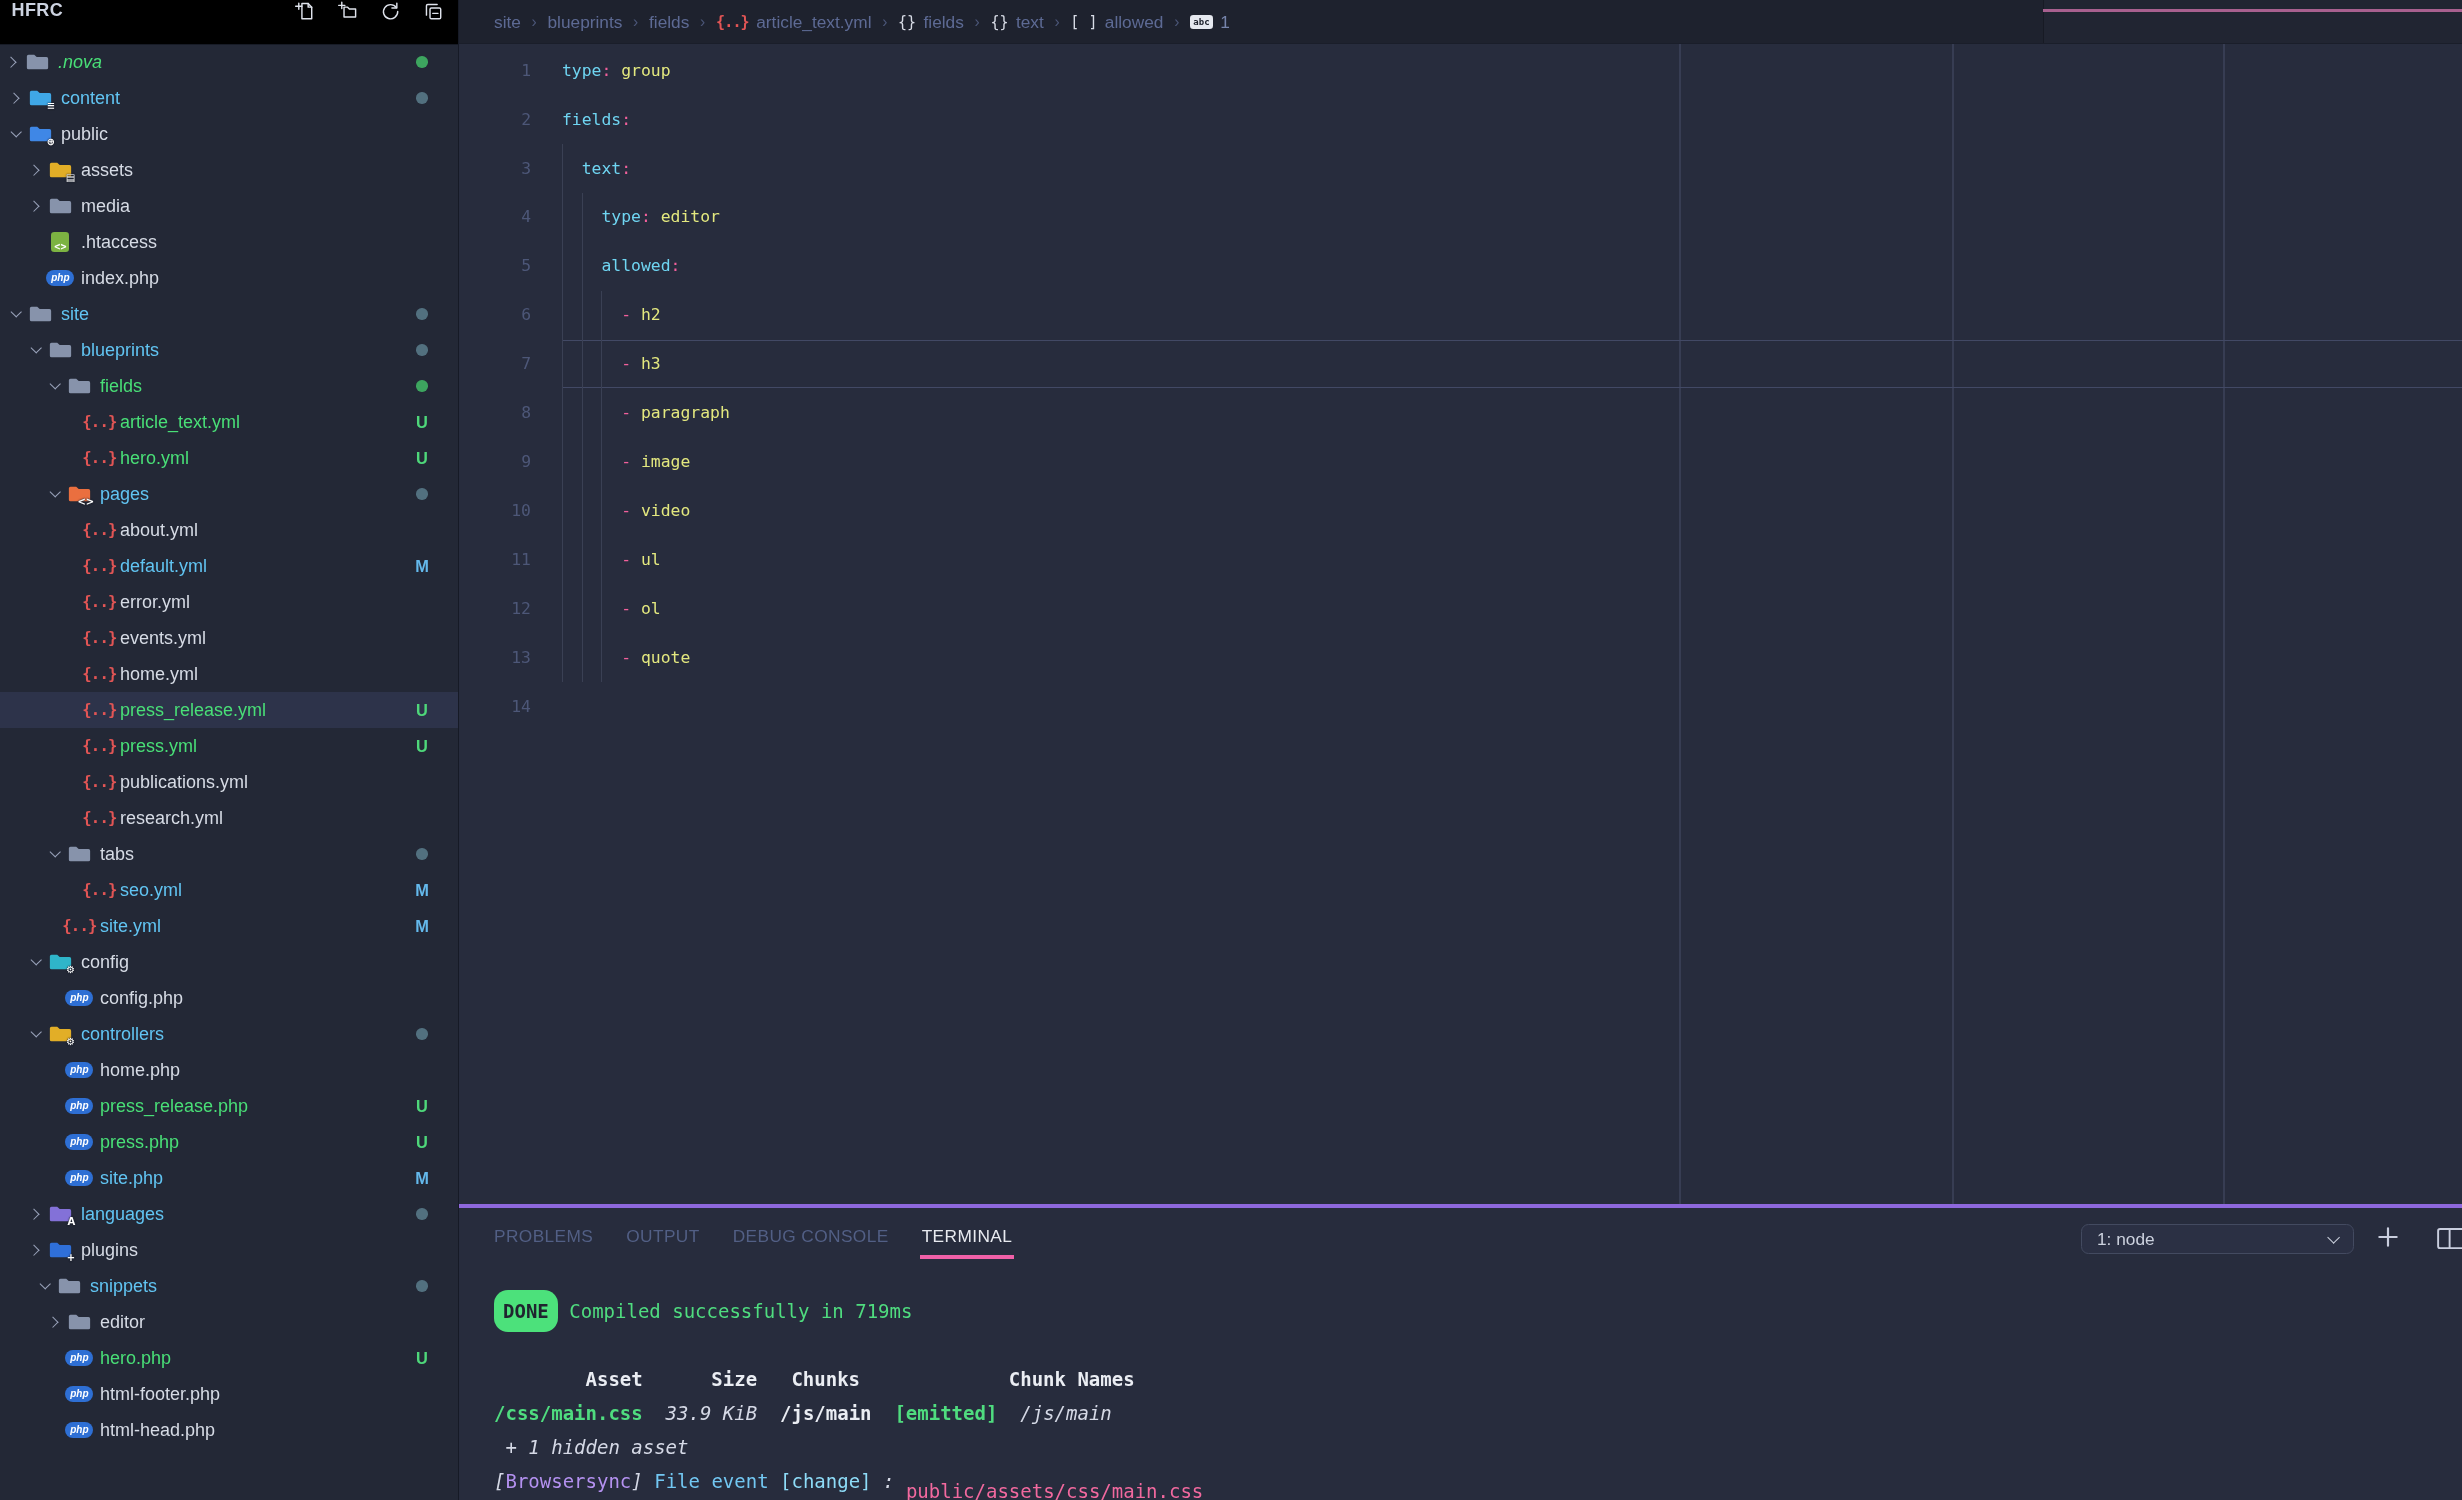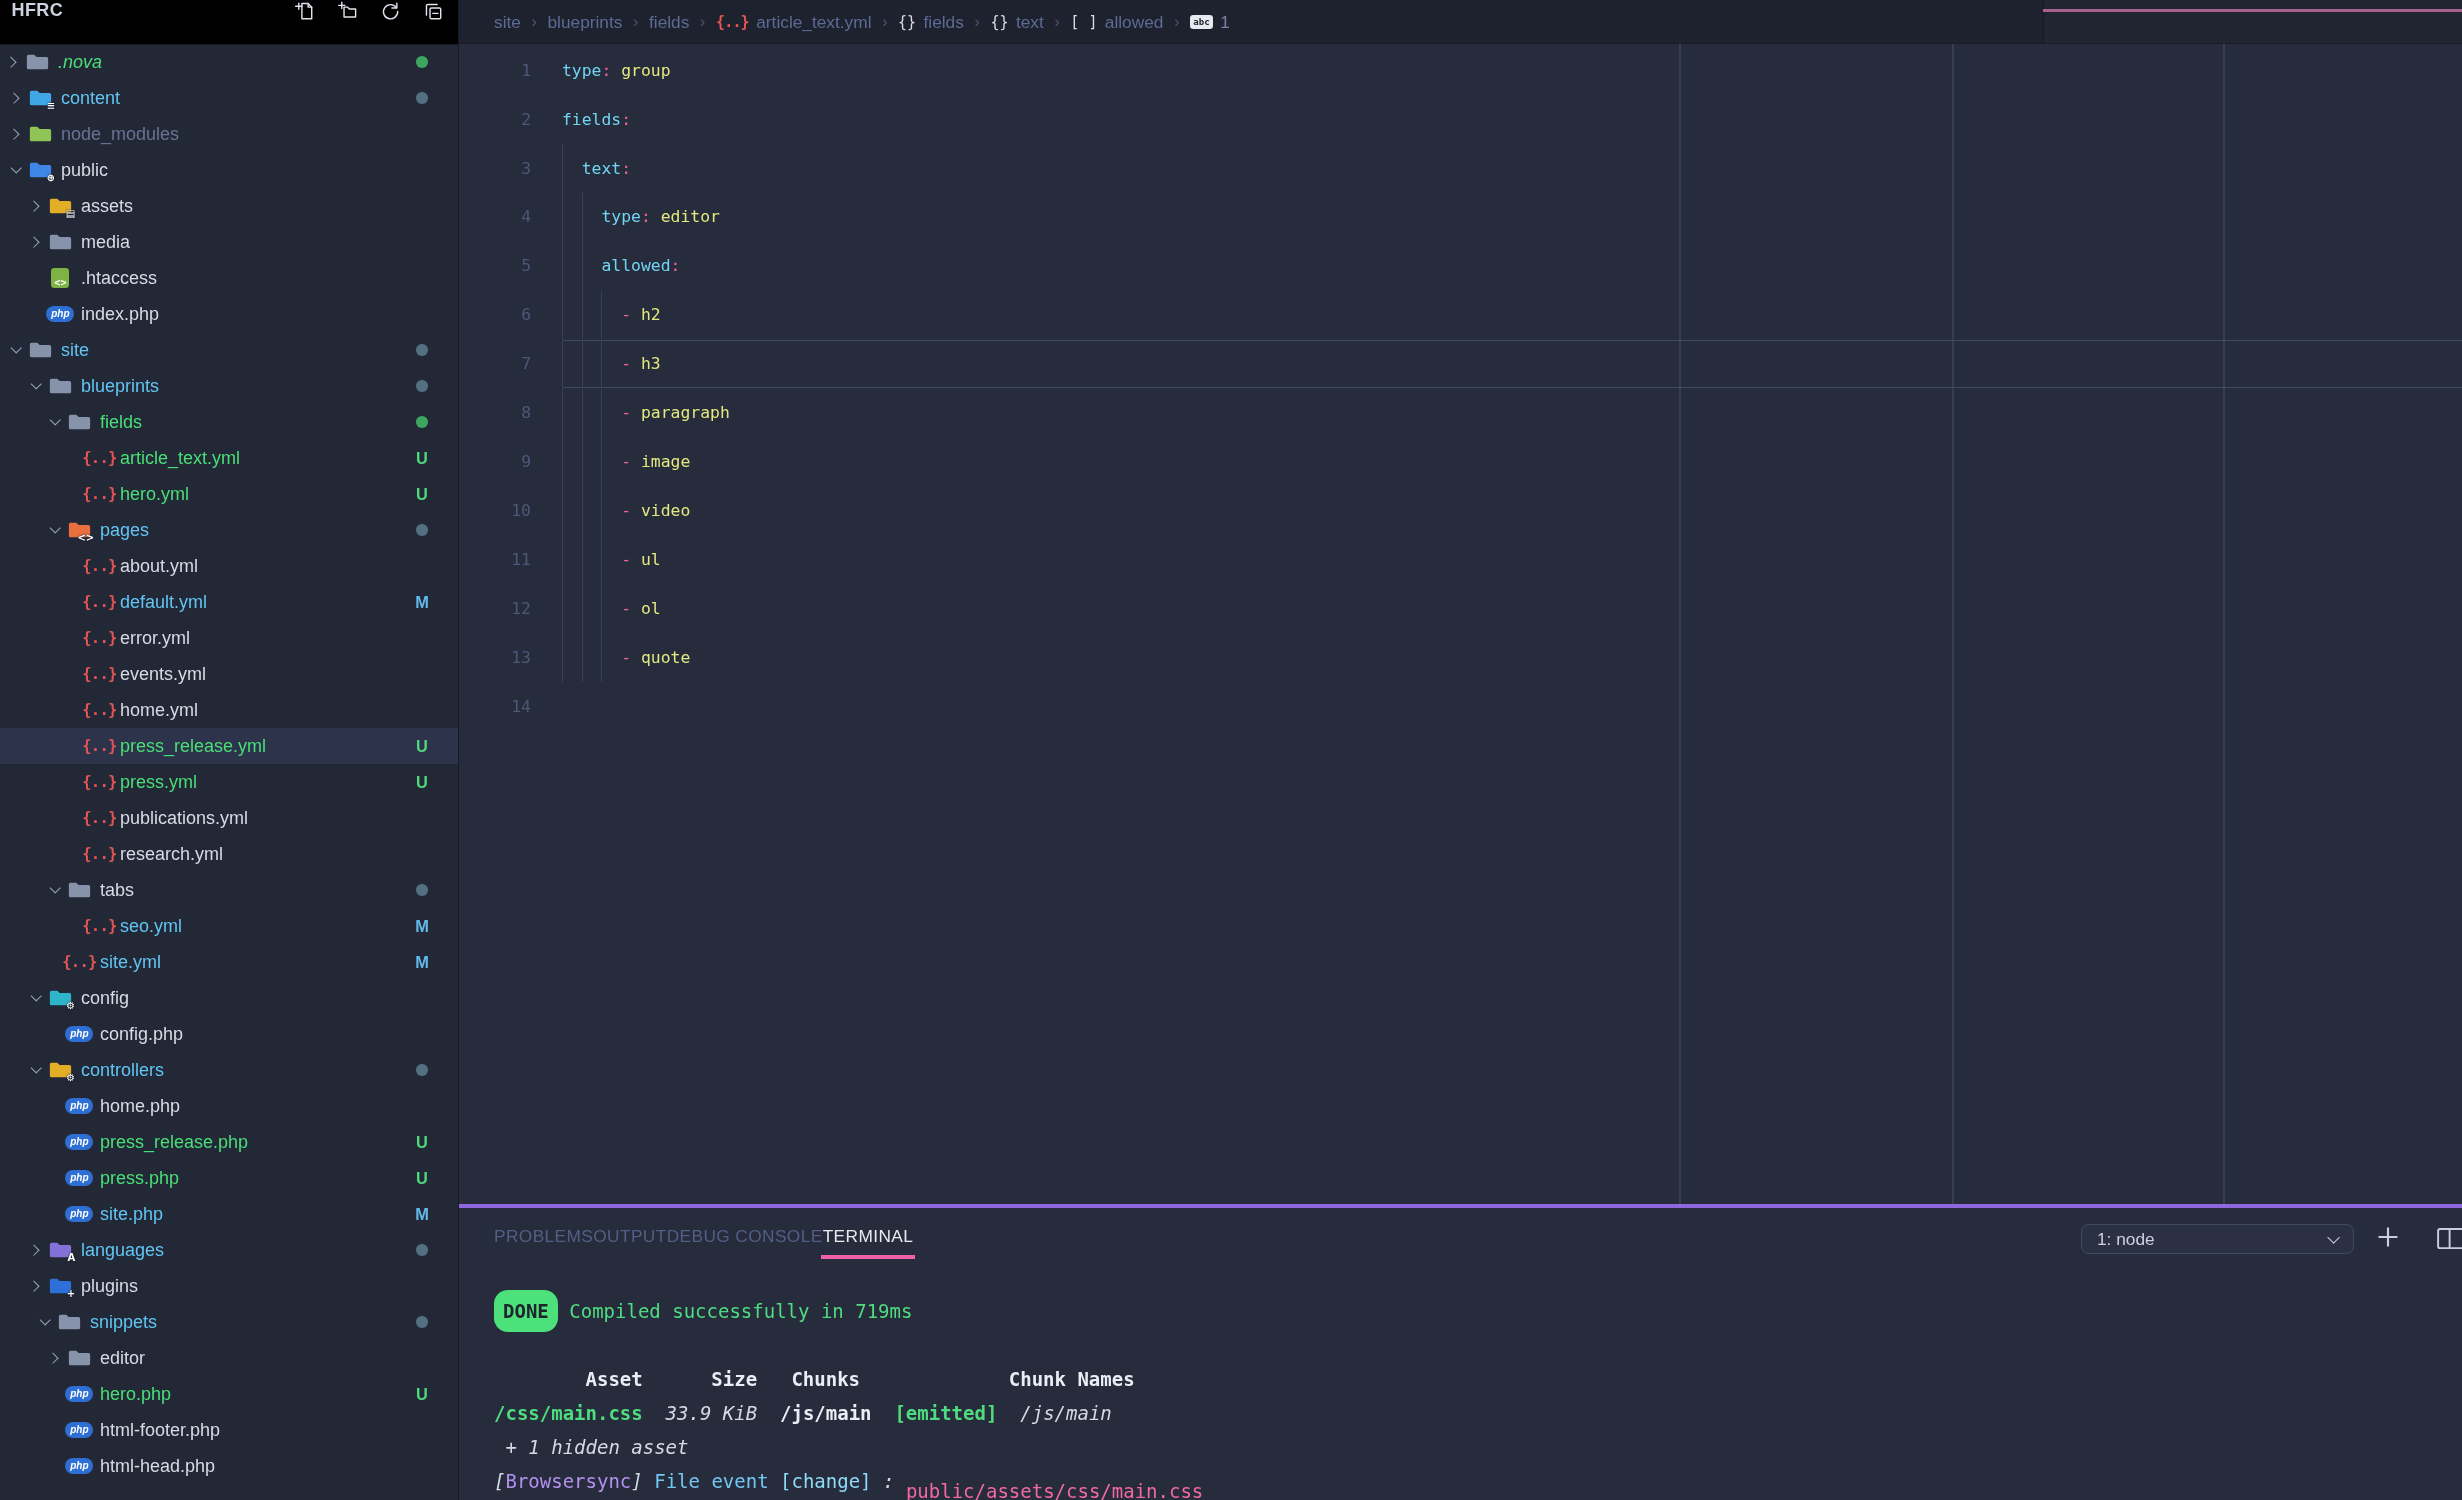"node_modules" div.trow { html: <div> <span> <i></i> </span> <span> <svg> <path></path> </svg> </span> <span>node_modules</span> <span></span> </div> -> none }
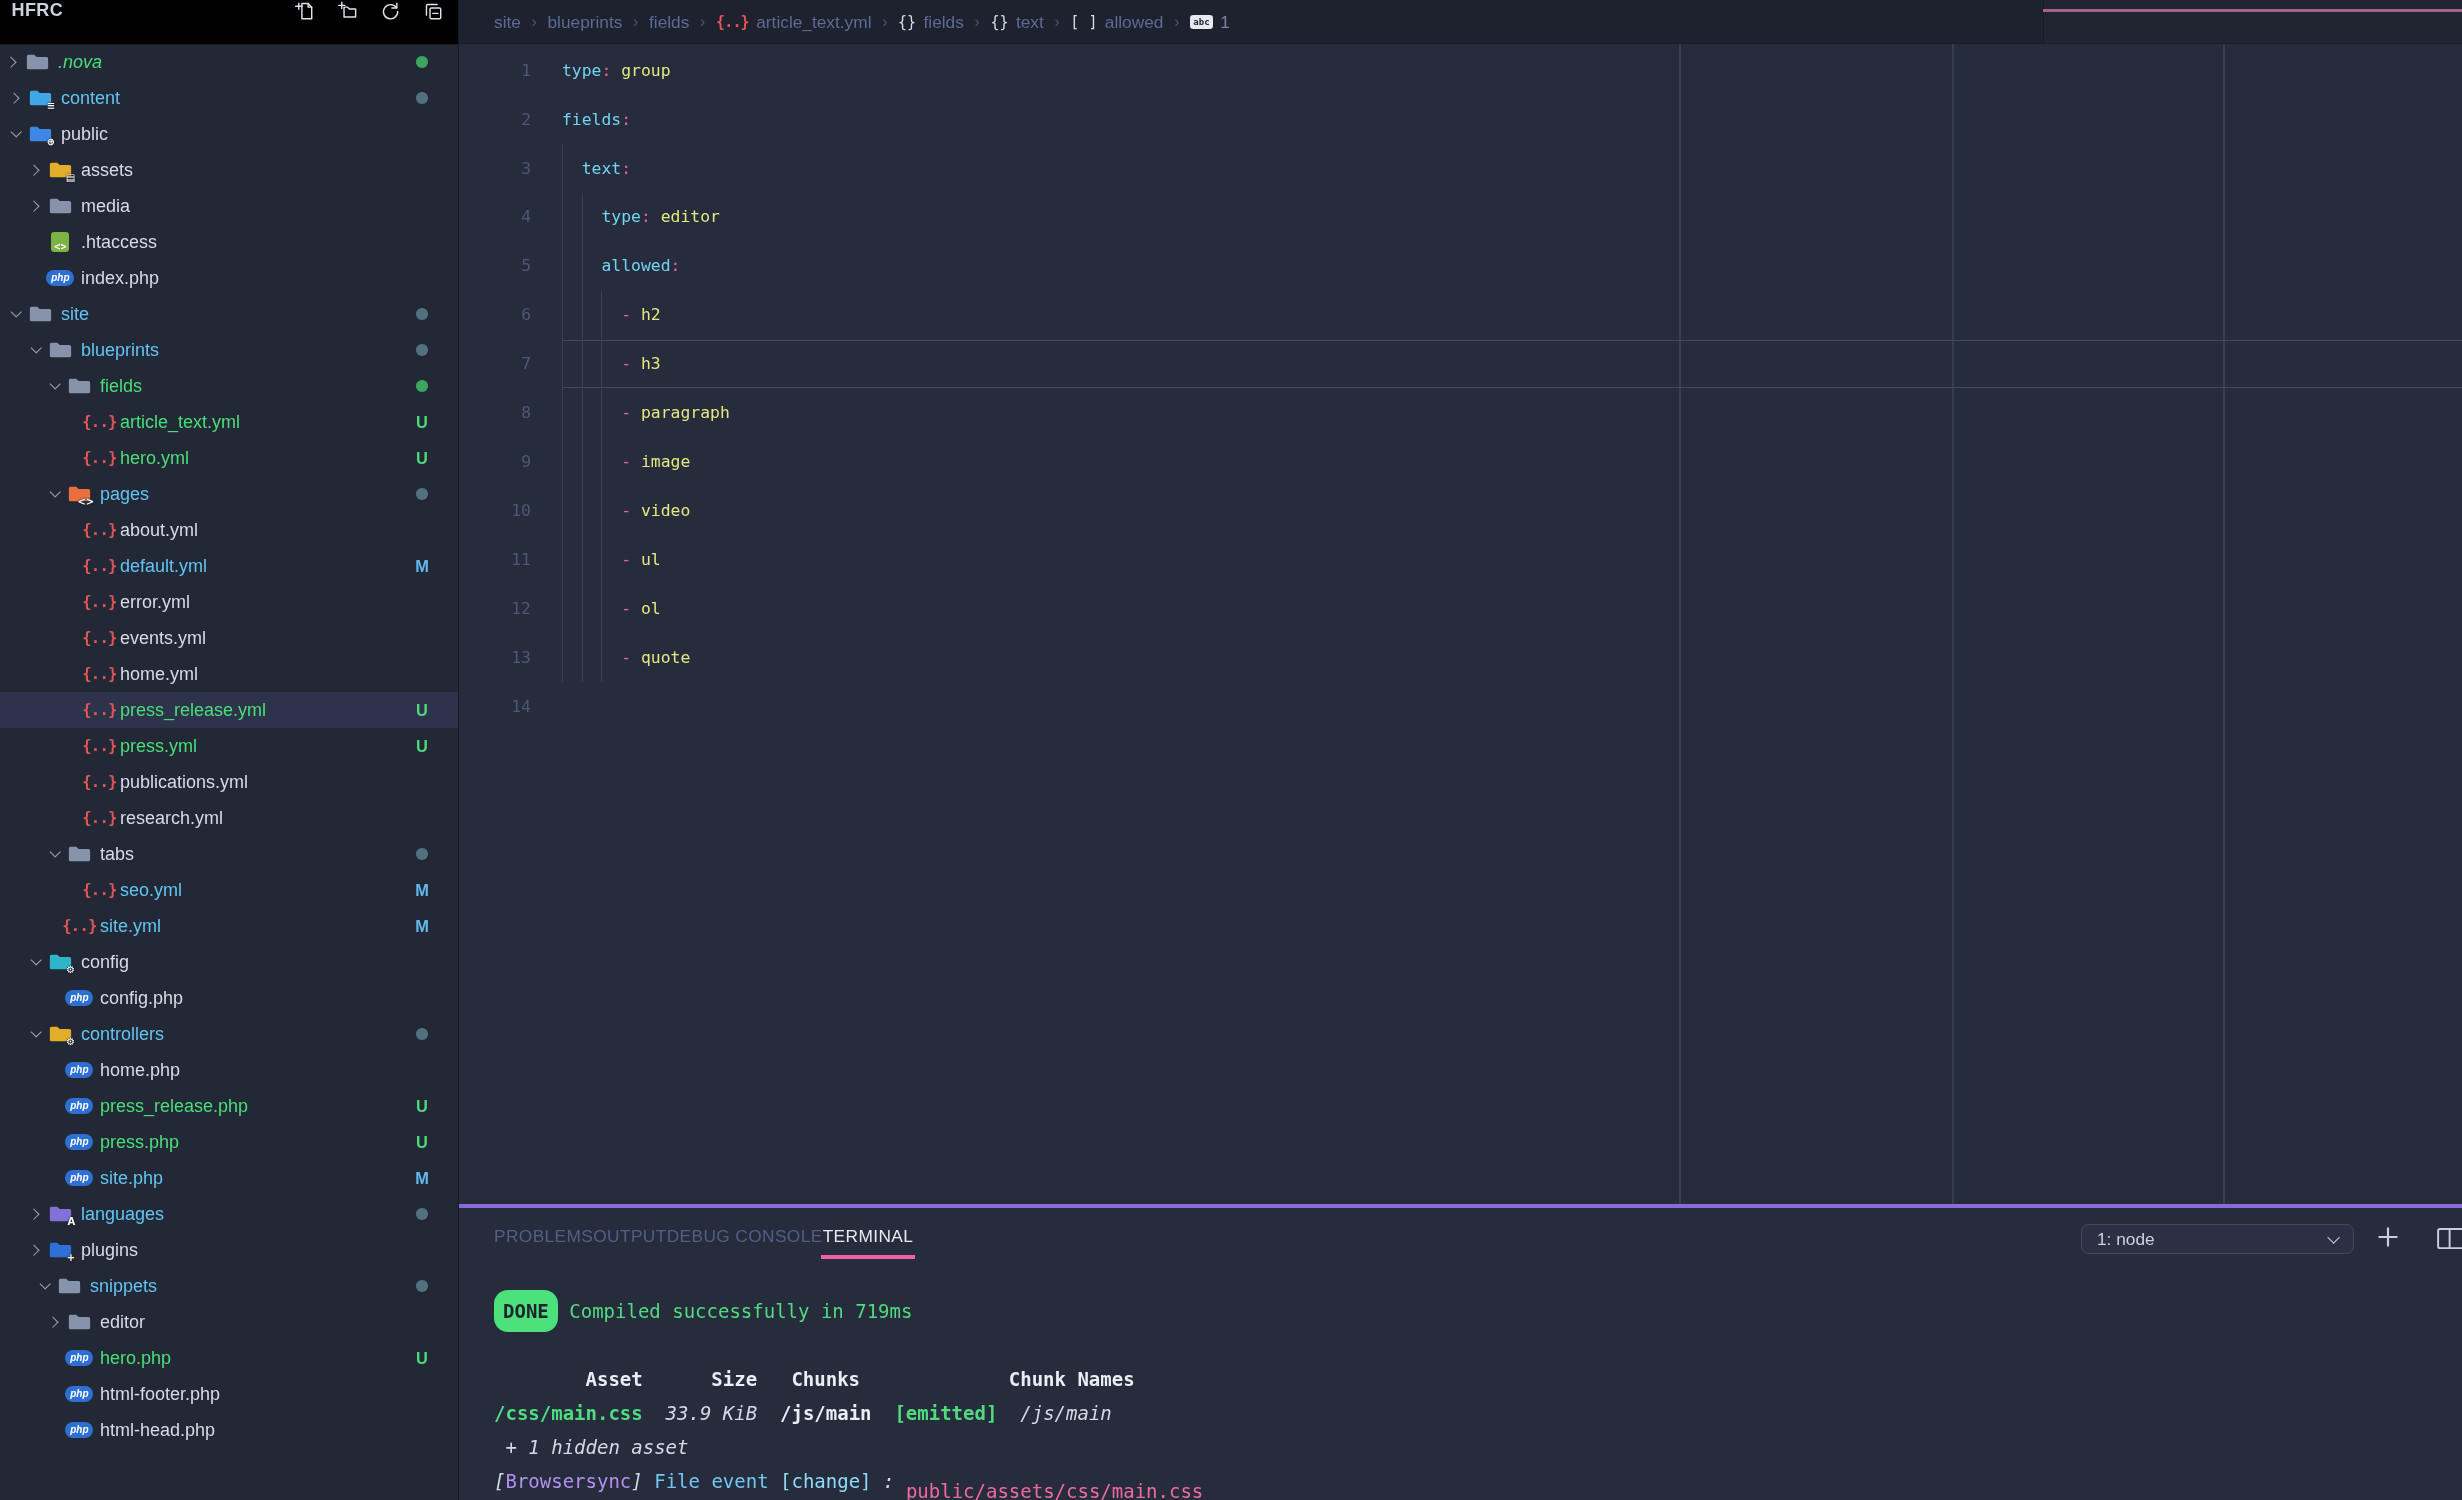"PROBLEMS" .ptabs { gap: none -> 33px }
